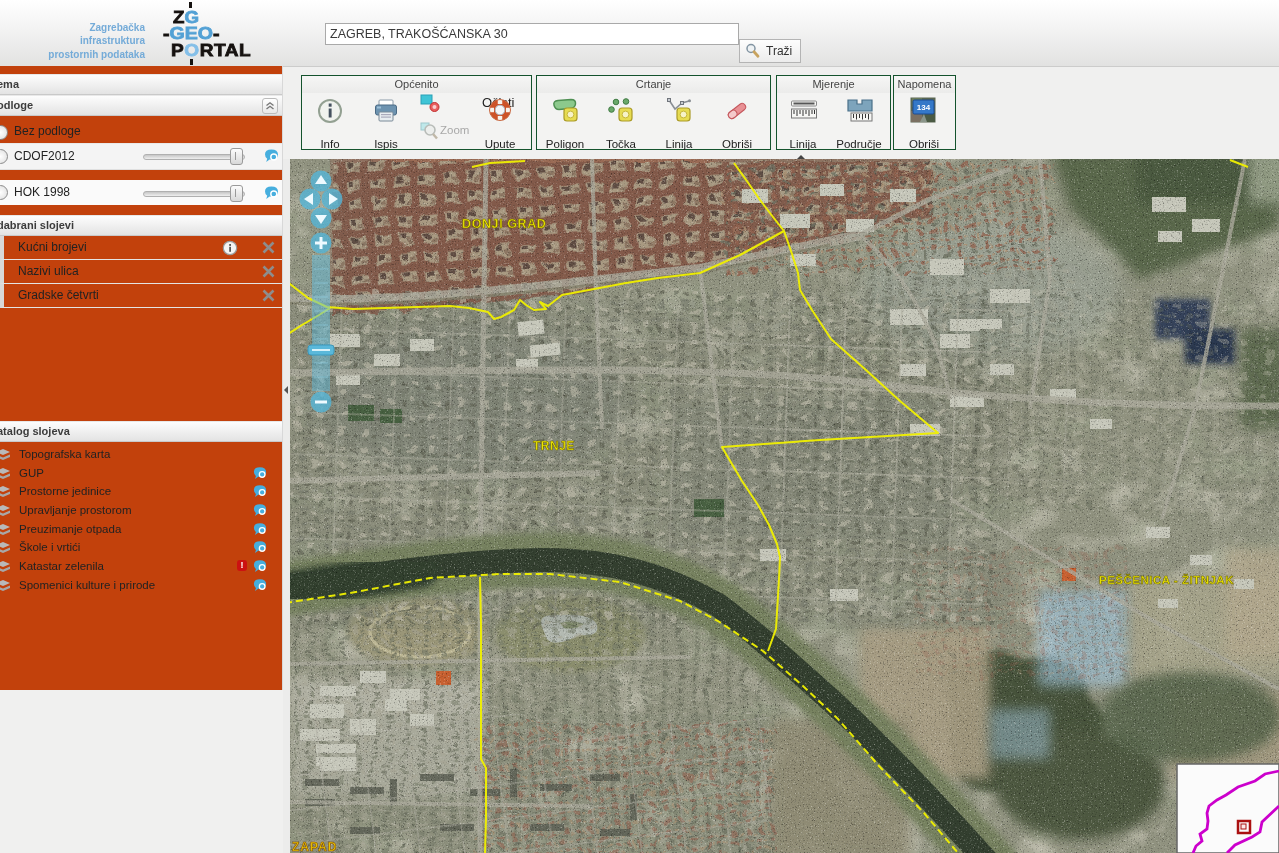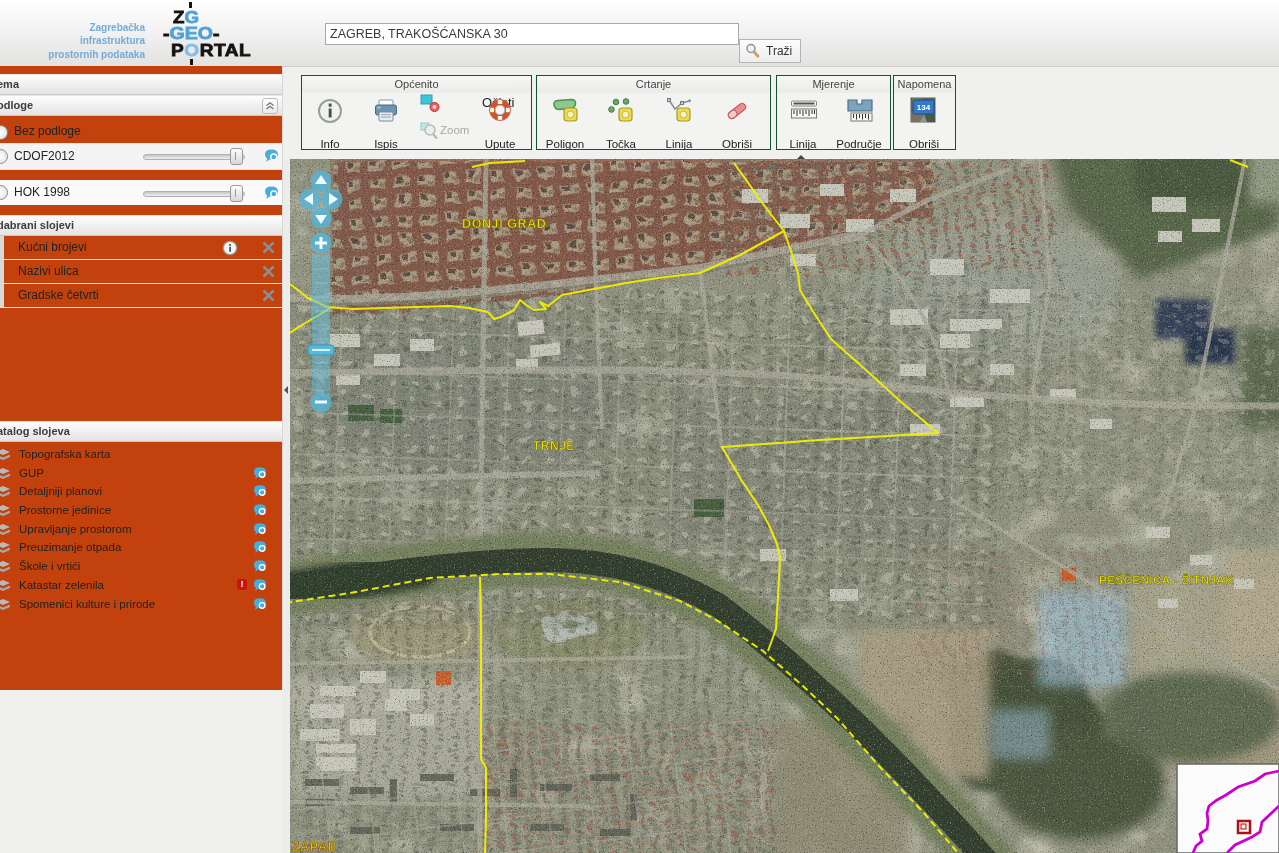"Detaljniji planovi" div.cat { html: <div> <svg> <path></path> <path></path> </svg> <span>Detaljniji planovi</span> <svg> <path></path> <circle></circle> </svg> </div> -> none }
